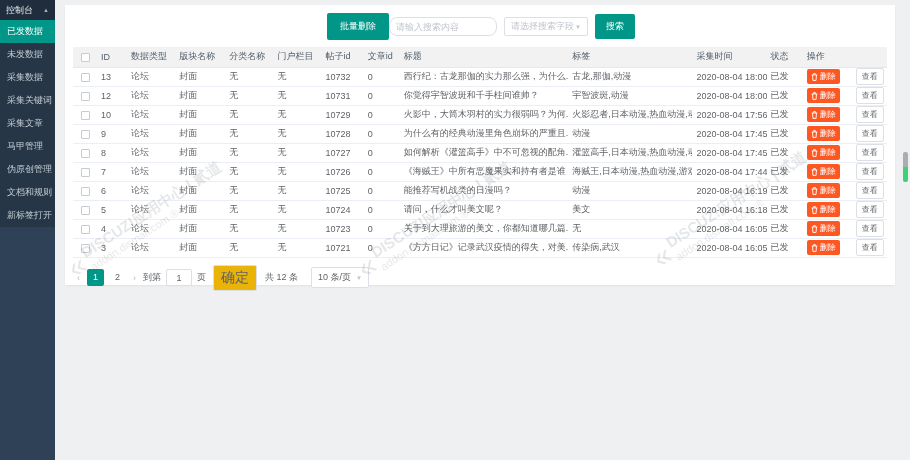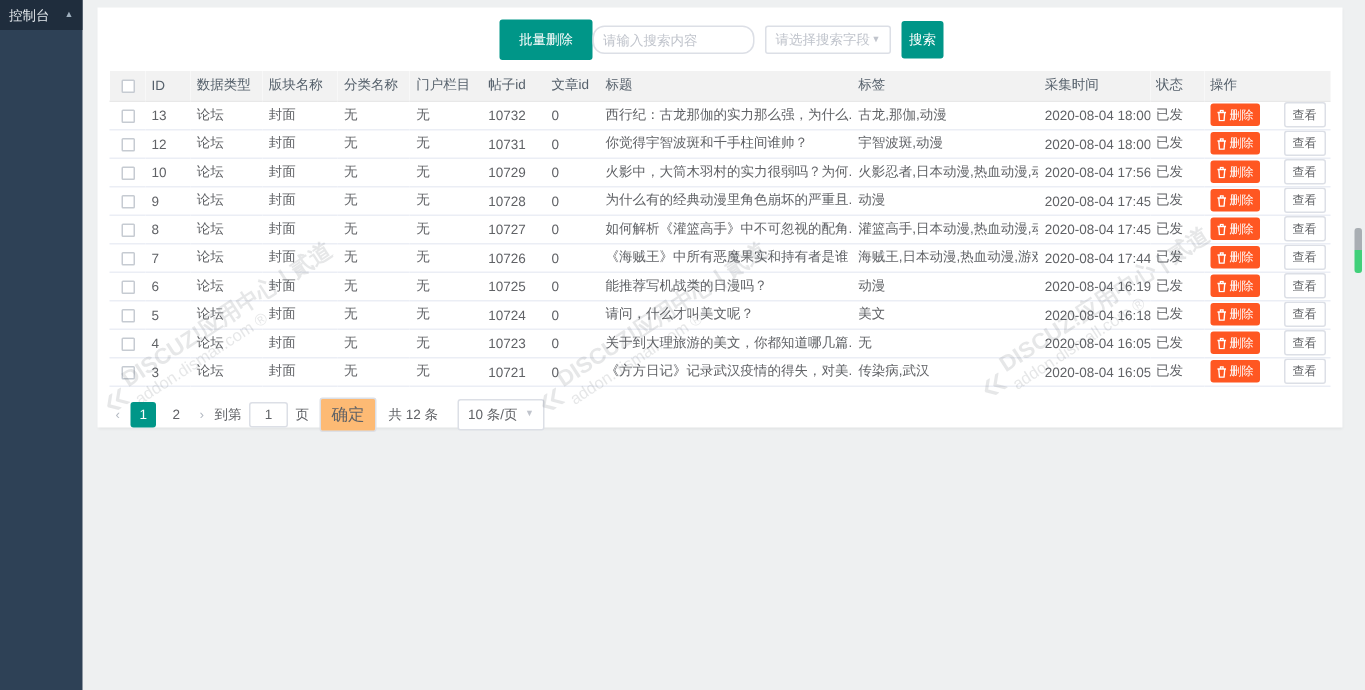"已发数据" div.sidebar-menu { html: none -> <div> <div>已发数据</div> <div>未发数据</div> <div>采集数据</div> <div>采集关键词</div> <div>采集文章</div> <div>马甲管理</div> <div>伪原创管理</div> <div>文档和规则</div> <div>新标签打开</div> </div> }
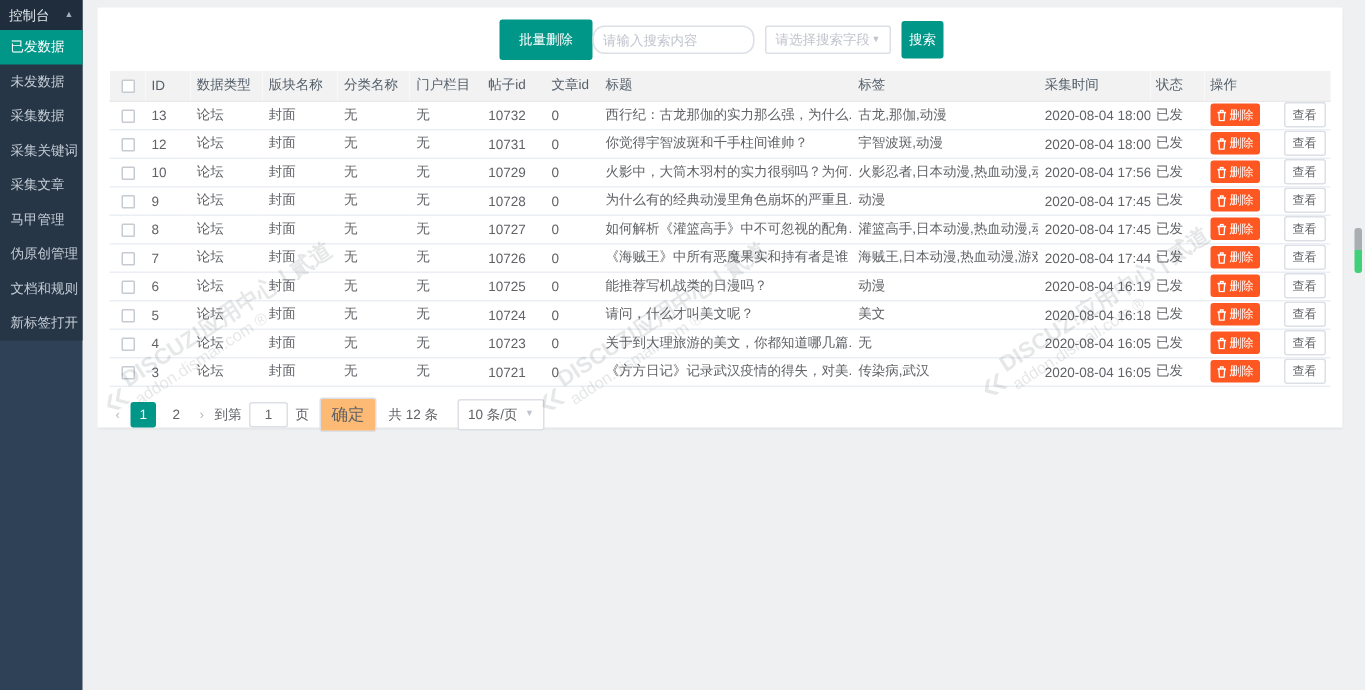"搜索" .btn-search { padding: 6px 5px -> 6px 11px }
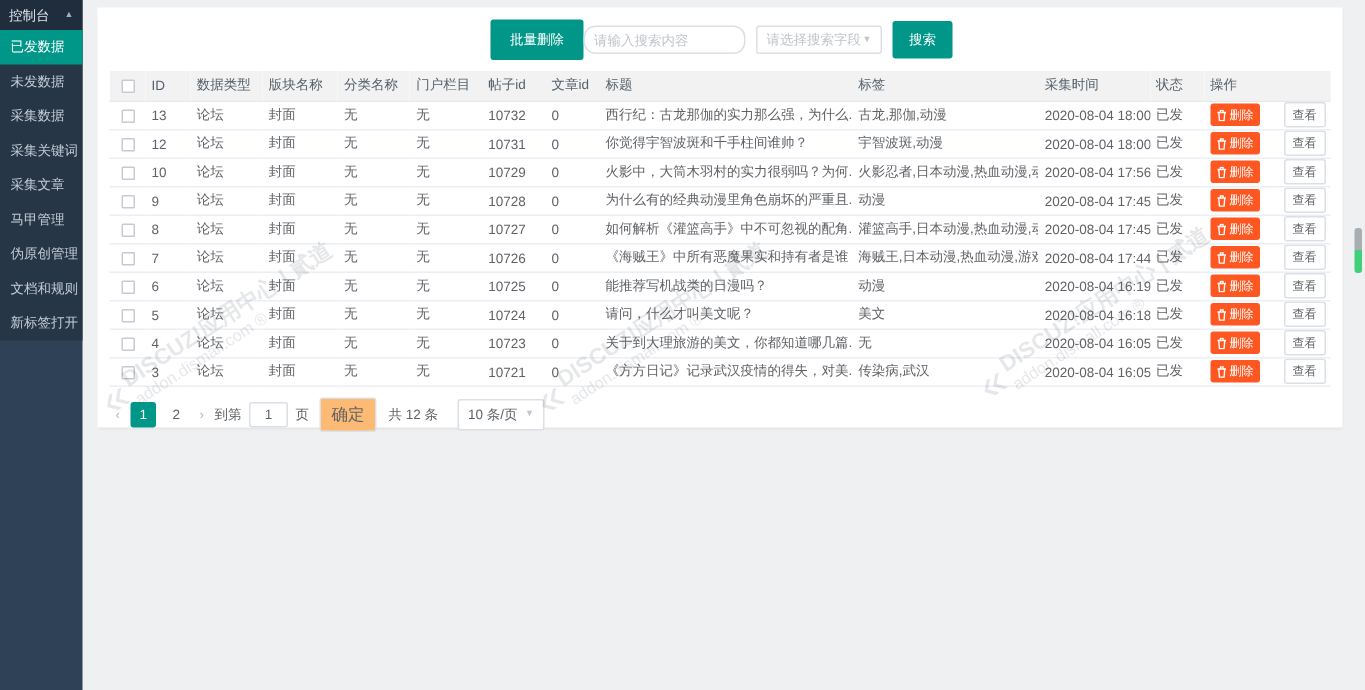"确定" .btn-confirm { background: #fdba74 -> #eab308; font-size: 11px -> 14px }
